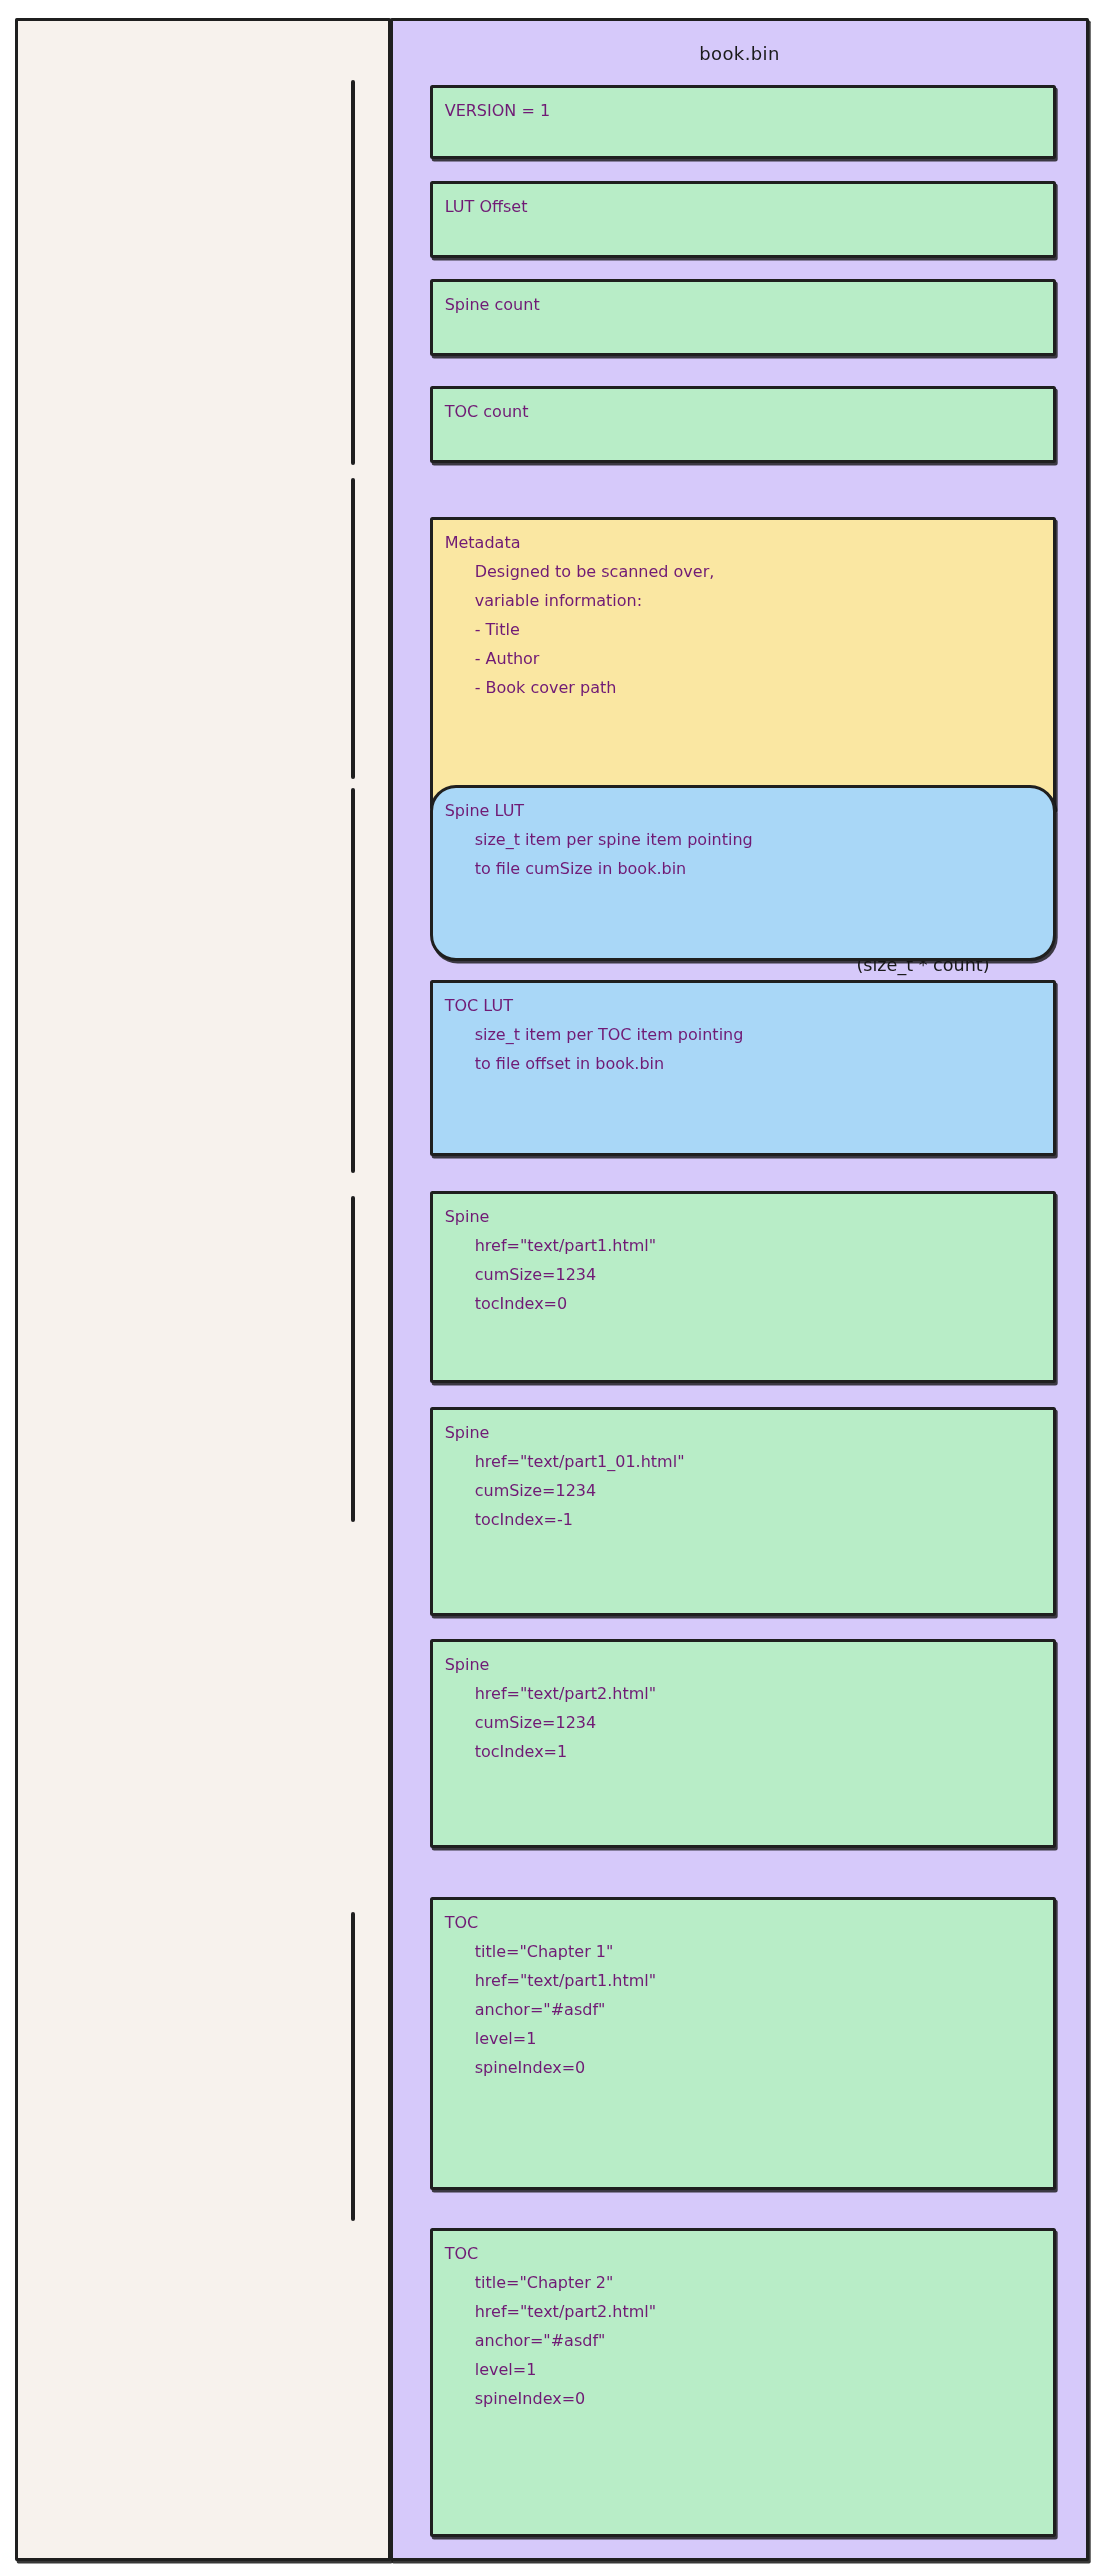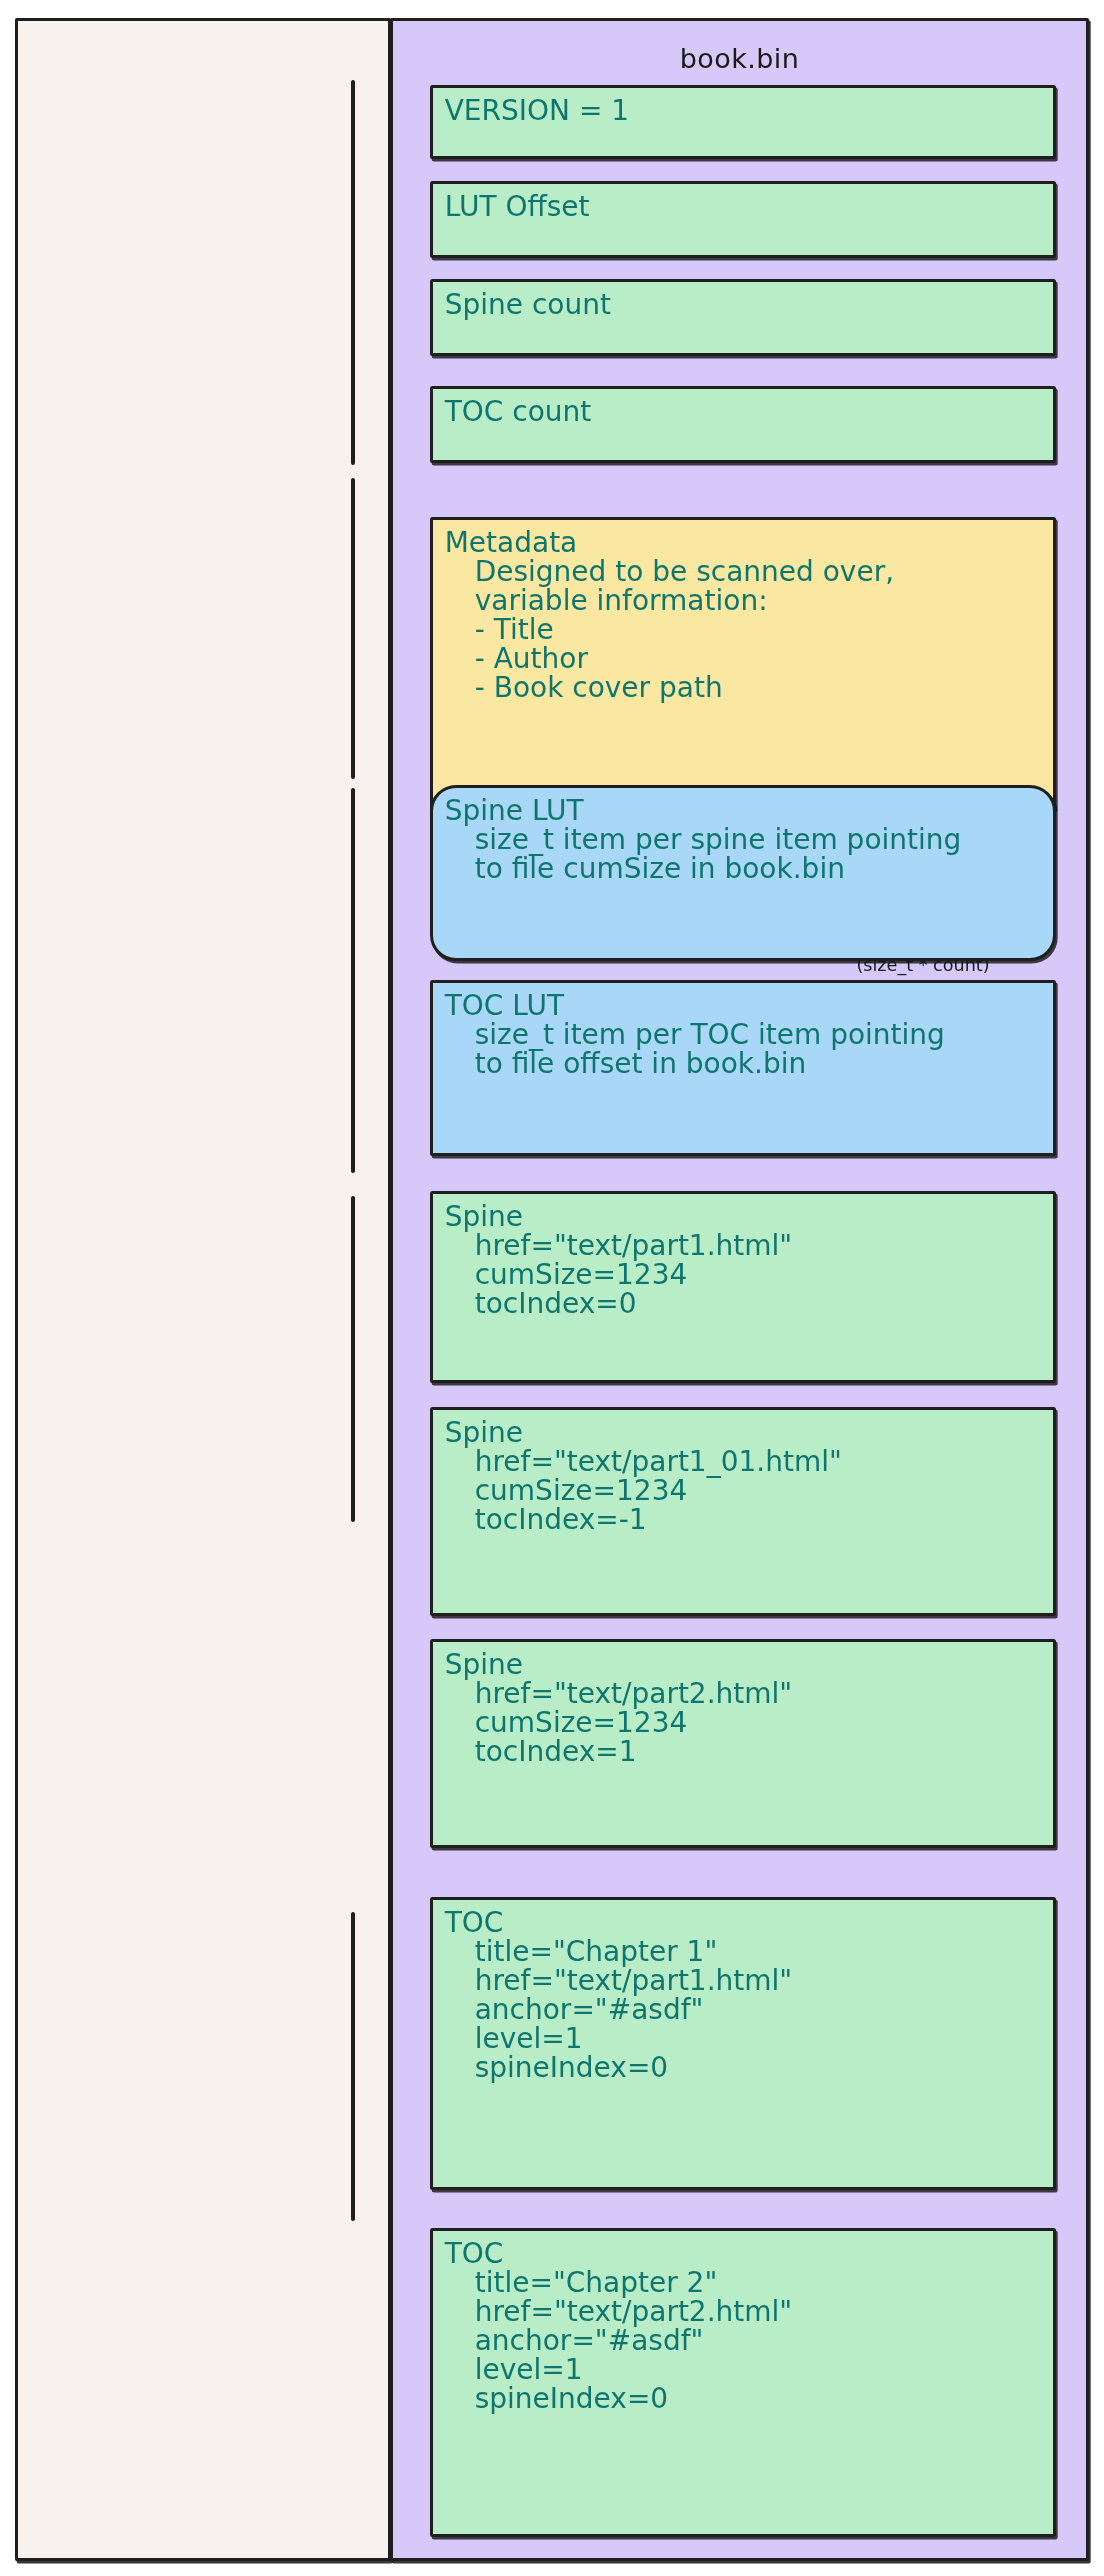"book.bin" .panel-title { font-size: 27px -> 18px }
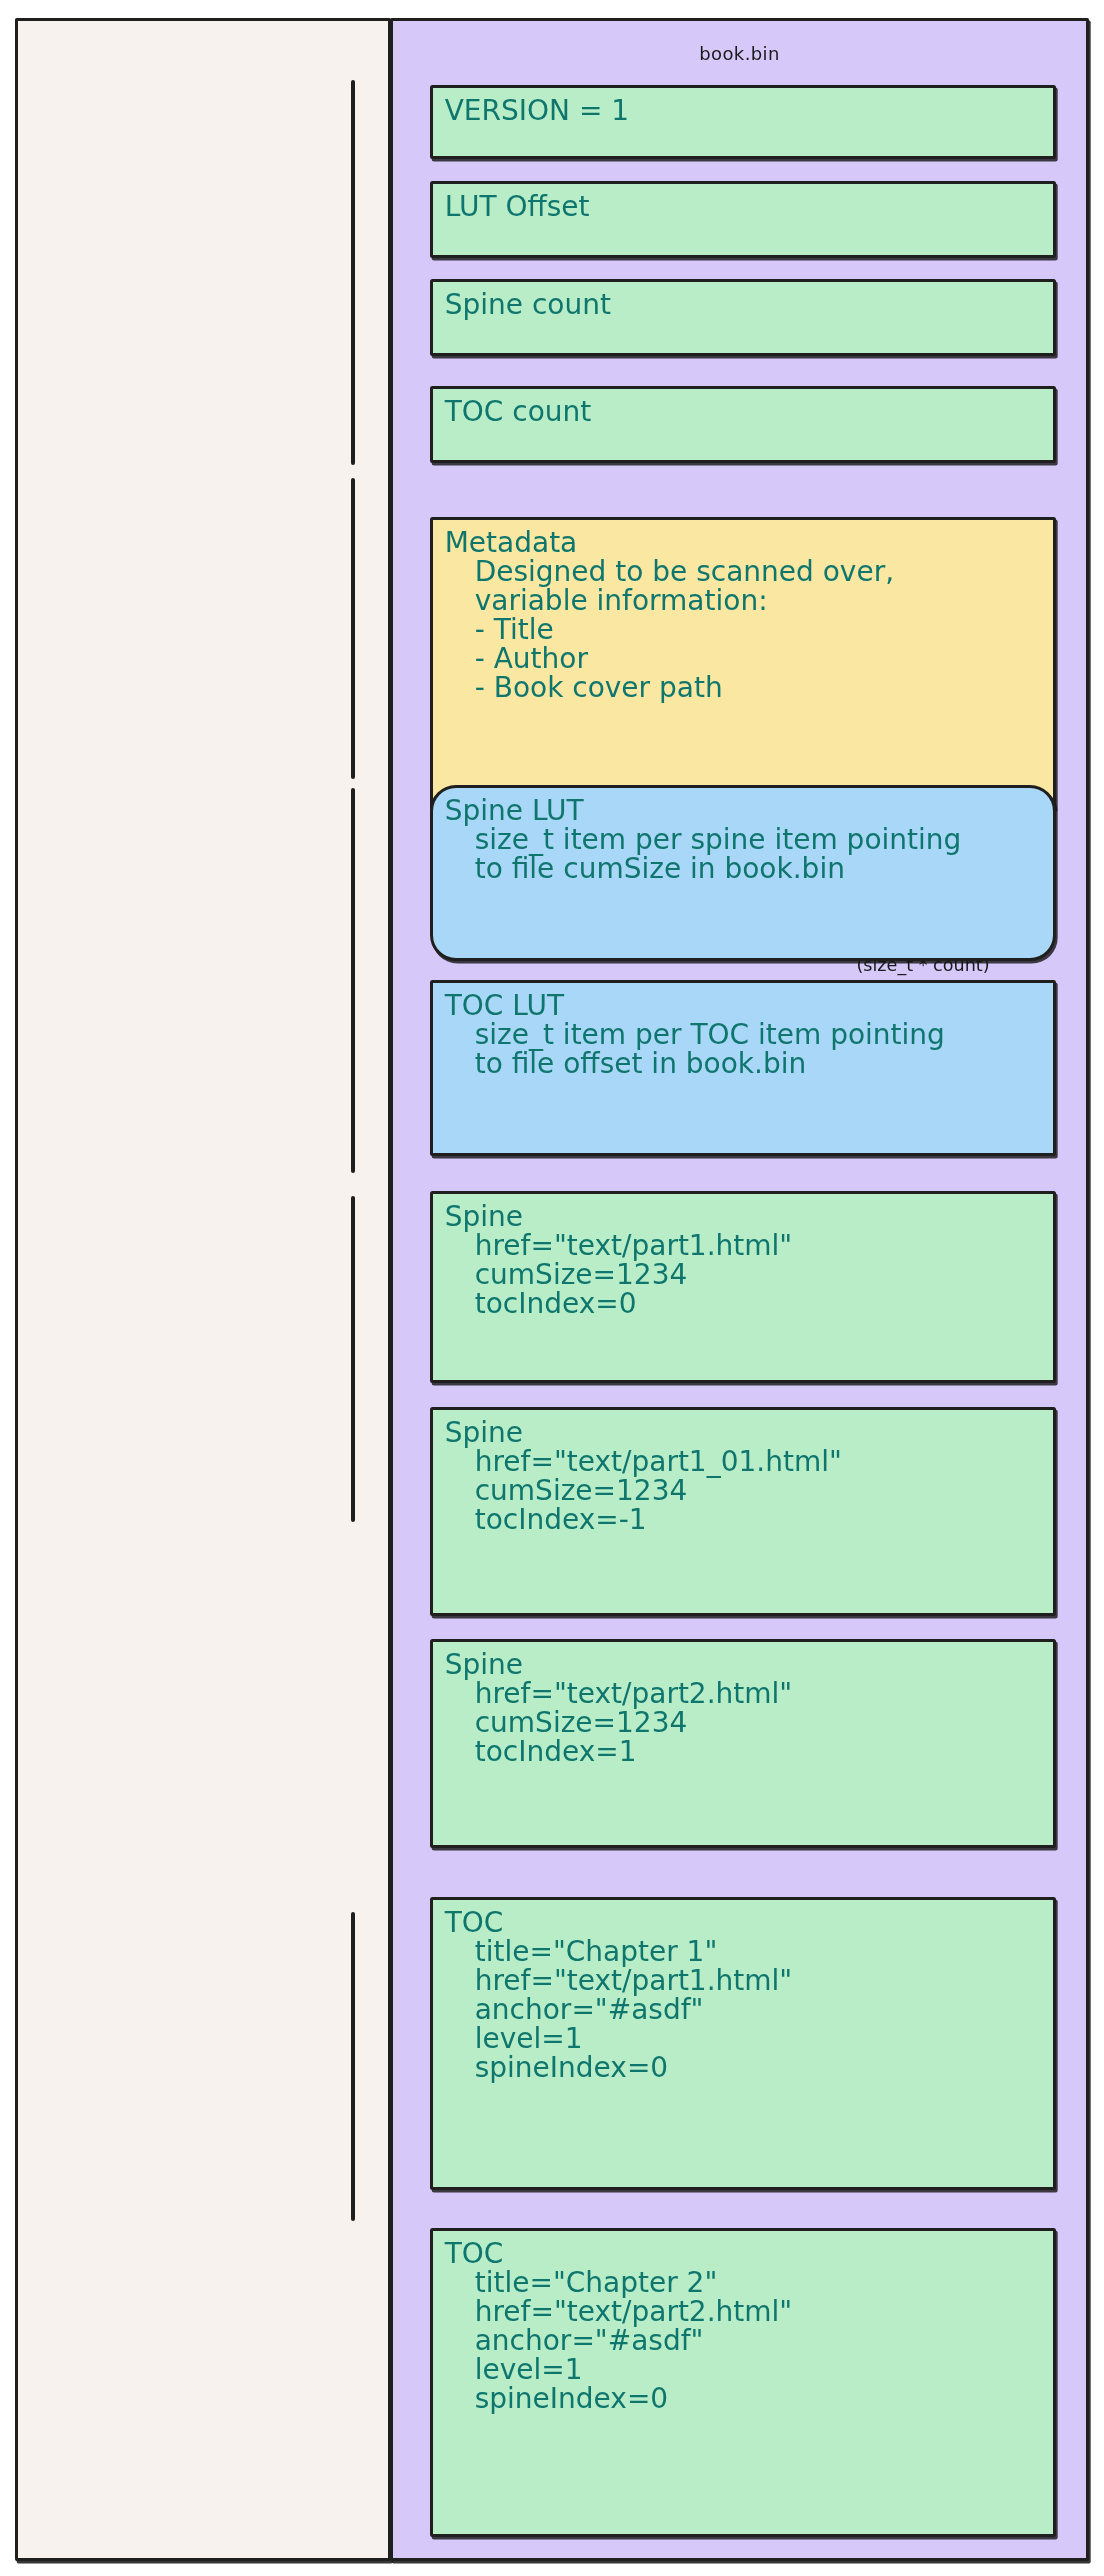"VERSION = 1" .block { color: #0f766e -> #701a75; font-size: 28px -> 16px }
